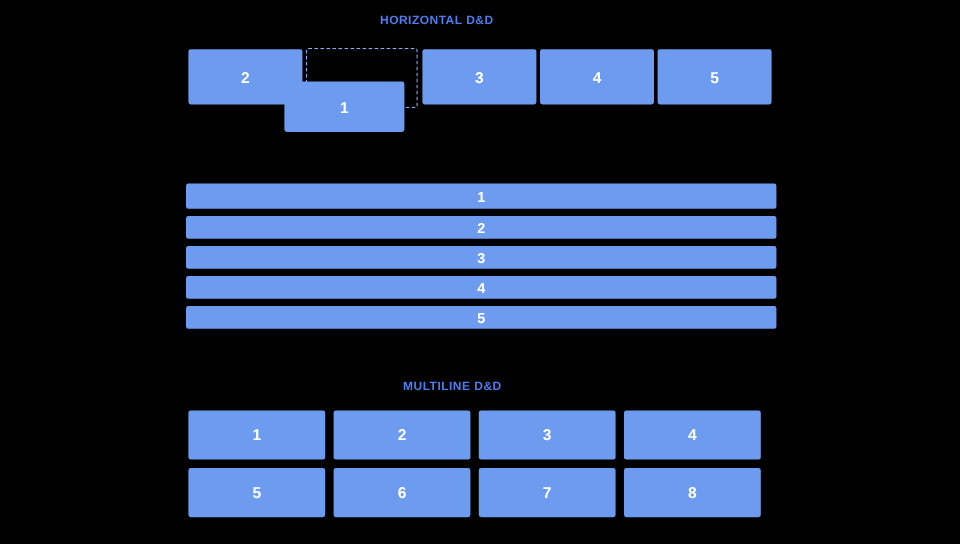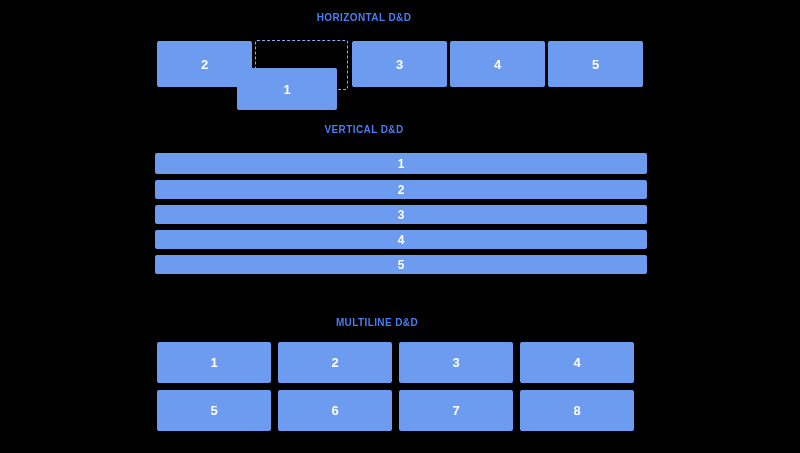"VERTICAL D&D" div.section-title { html: <div>VERTICAL D&amp;D</div> -> none }
